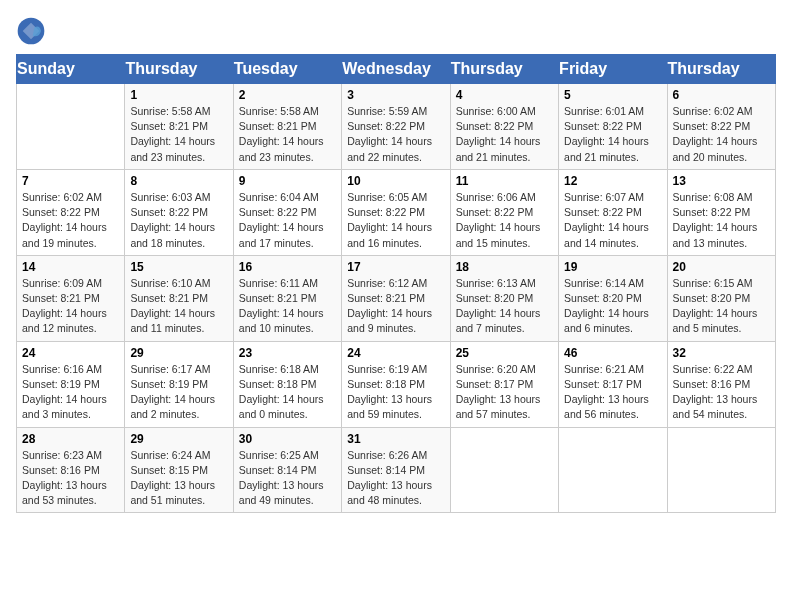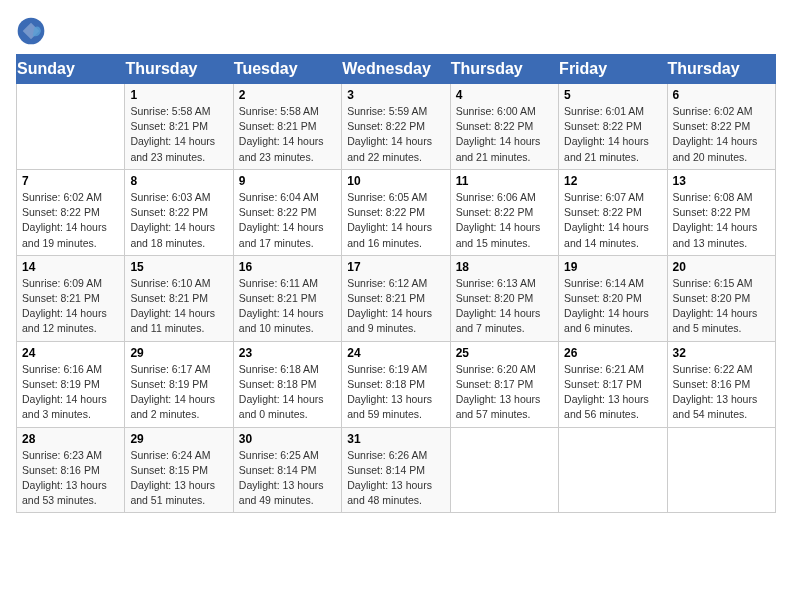"26" span.day-number { text: 26 -> 46 }
